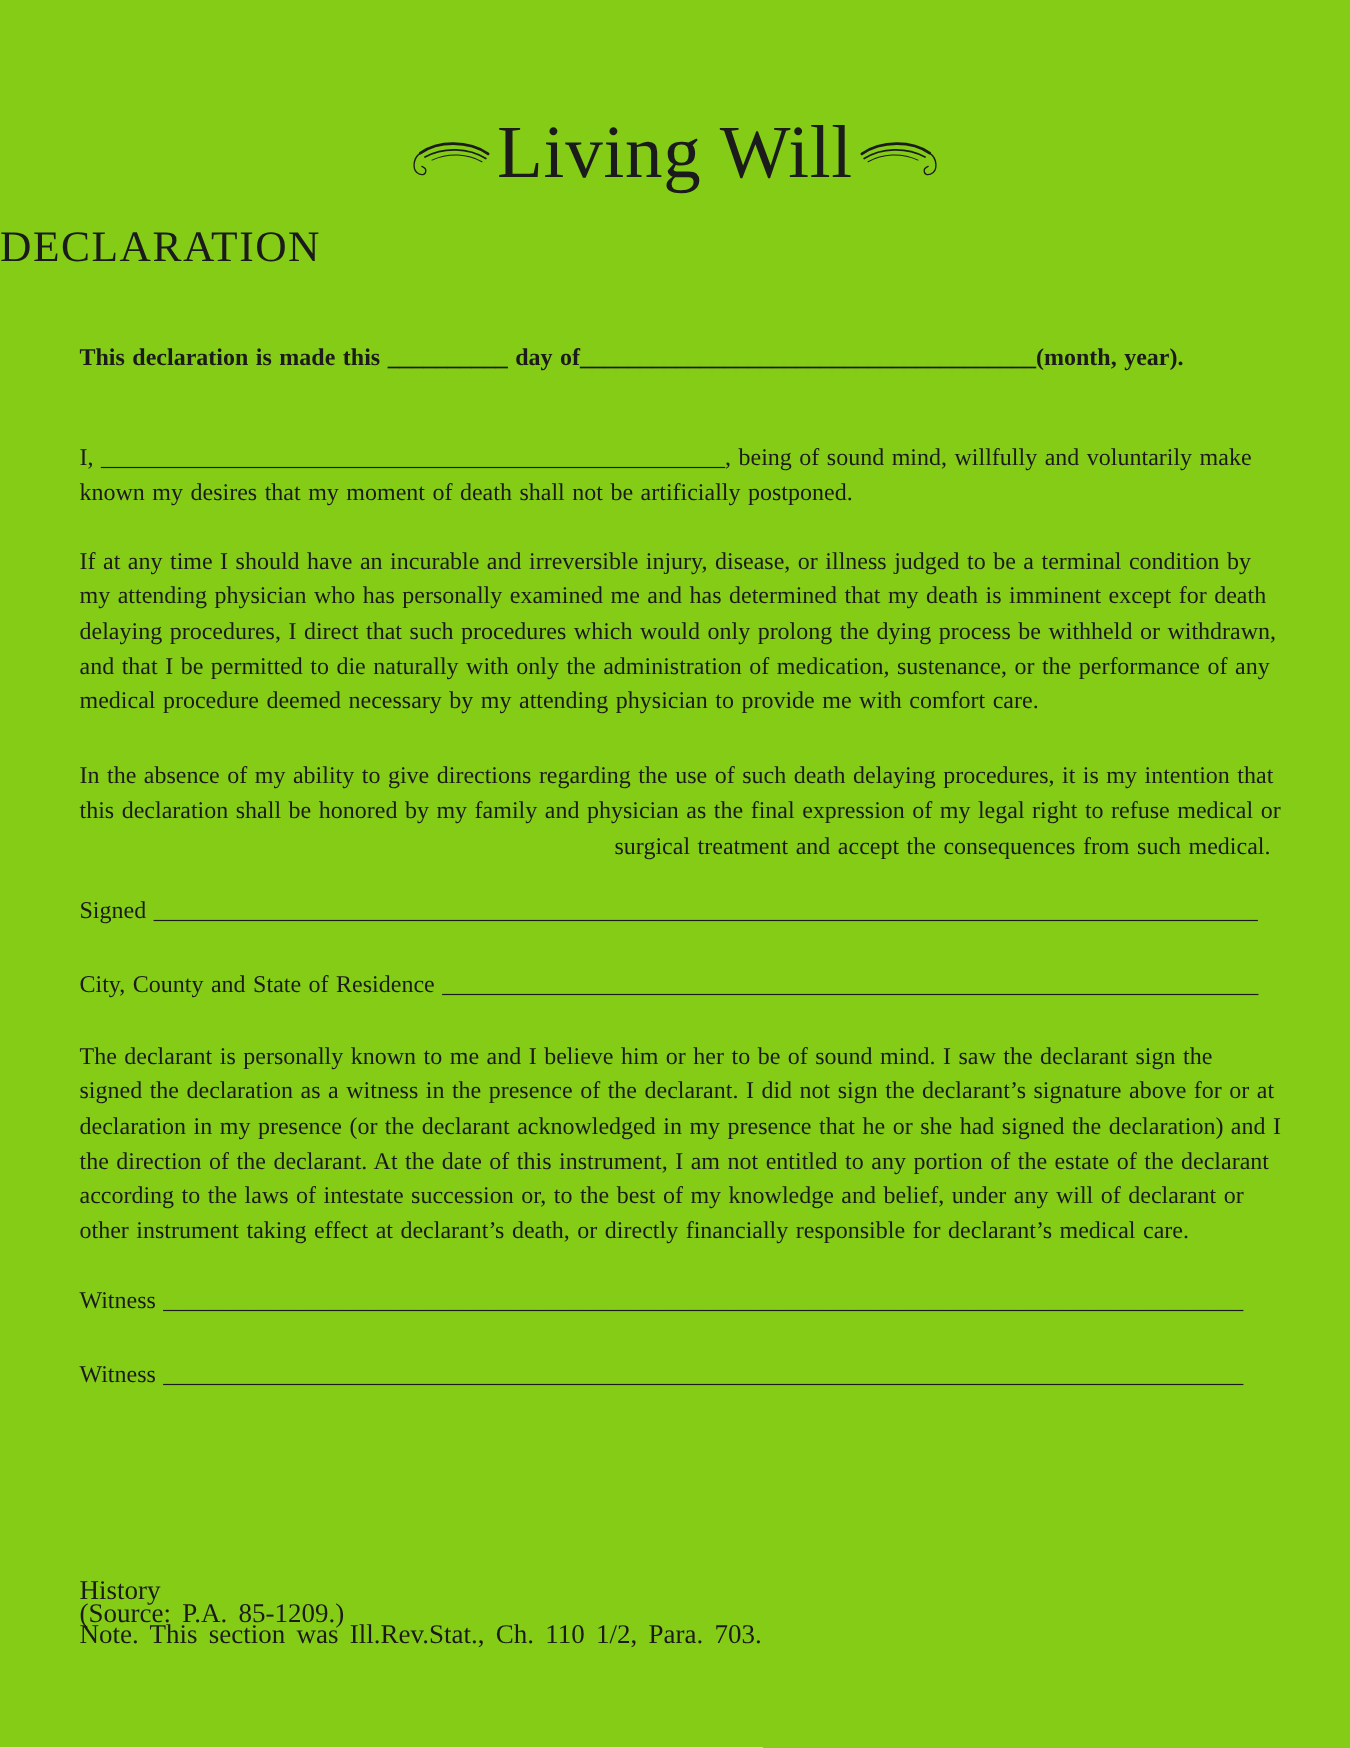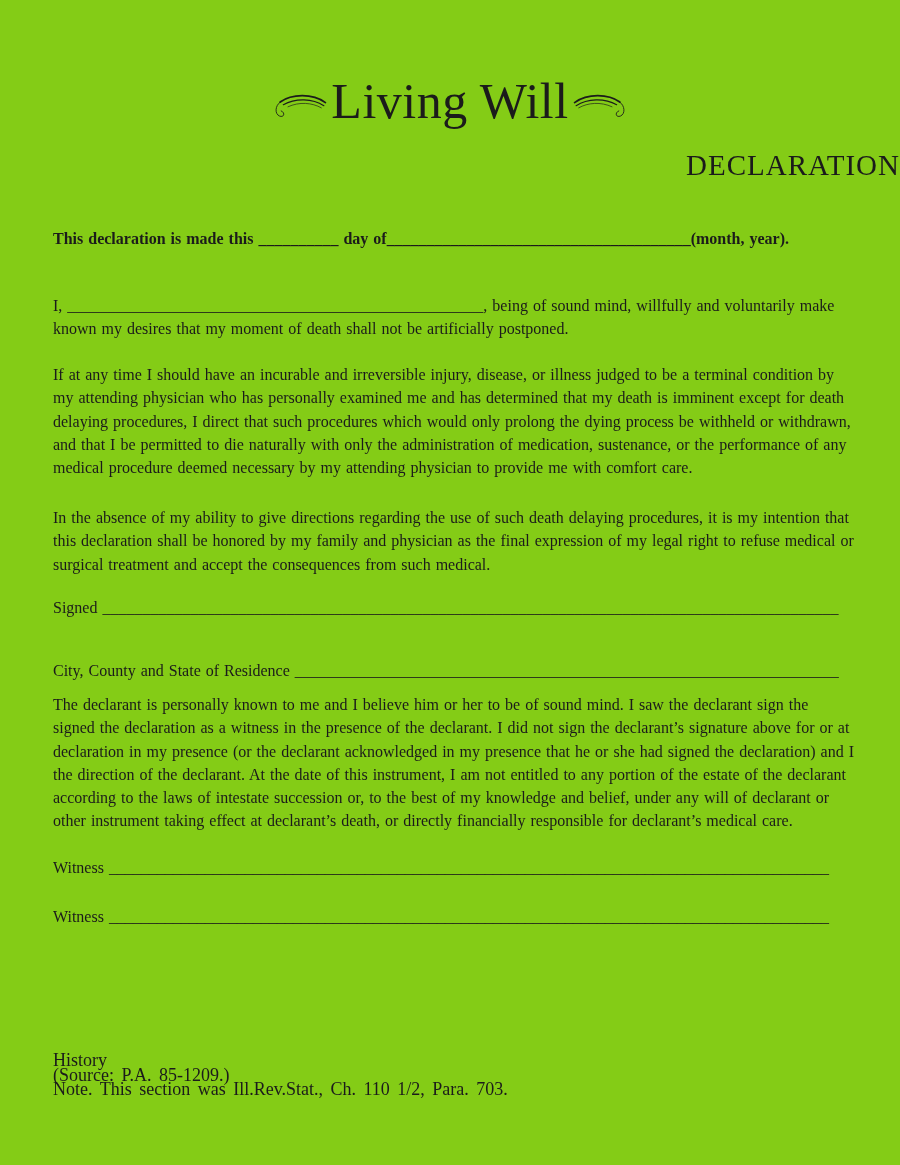"DECLARATION" .subtitle { text-align: right -> left }
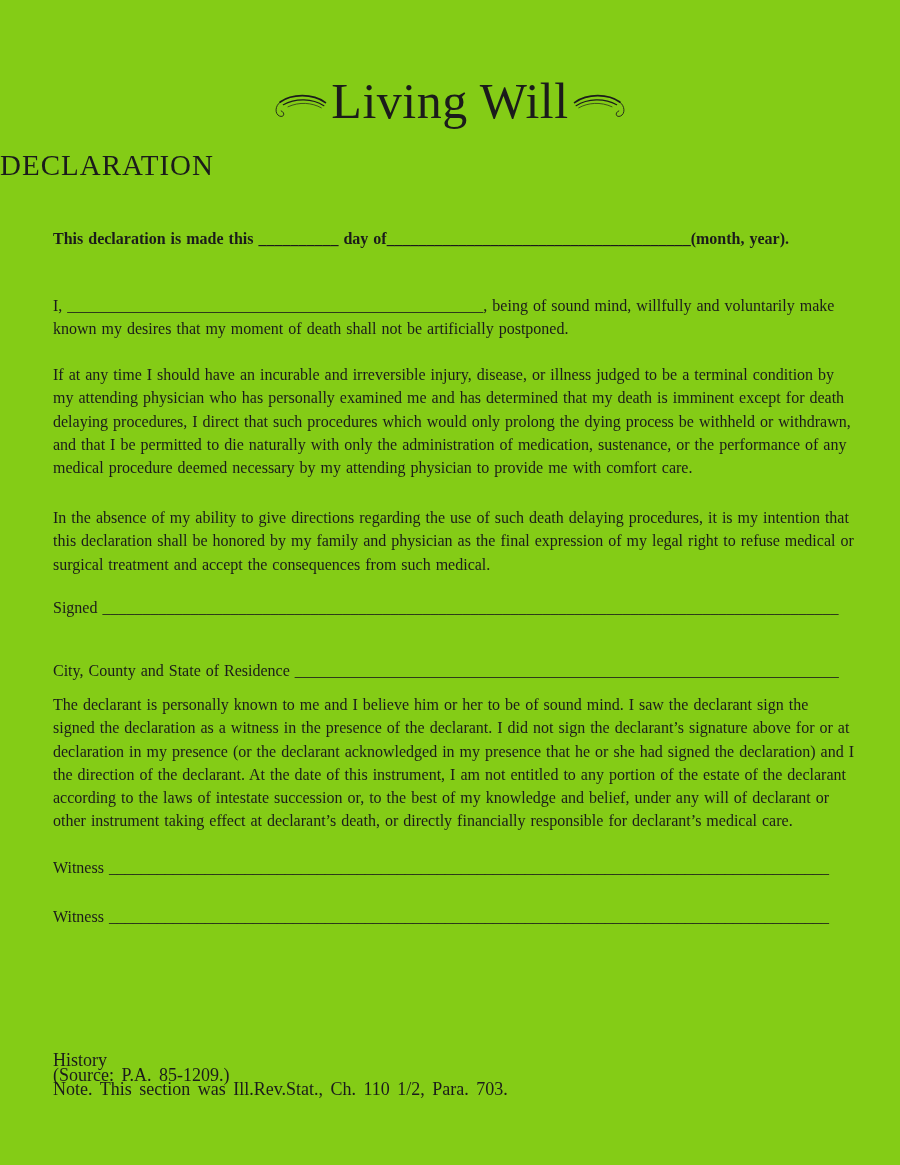"In the absence of my" #p-absence { text-align: none -> right }
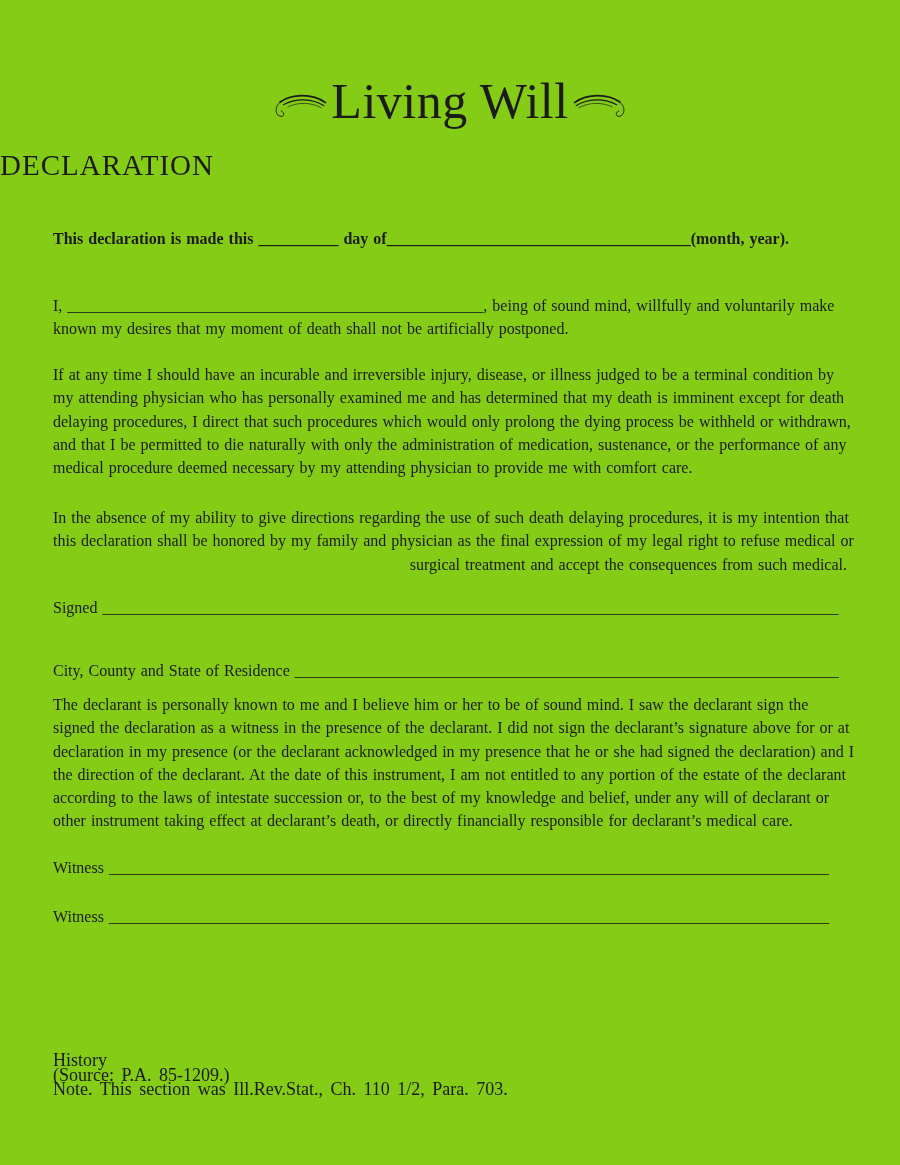"City, County and State of" #p-residence { top: 659px -> 645px }
